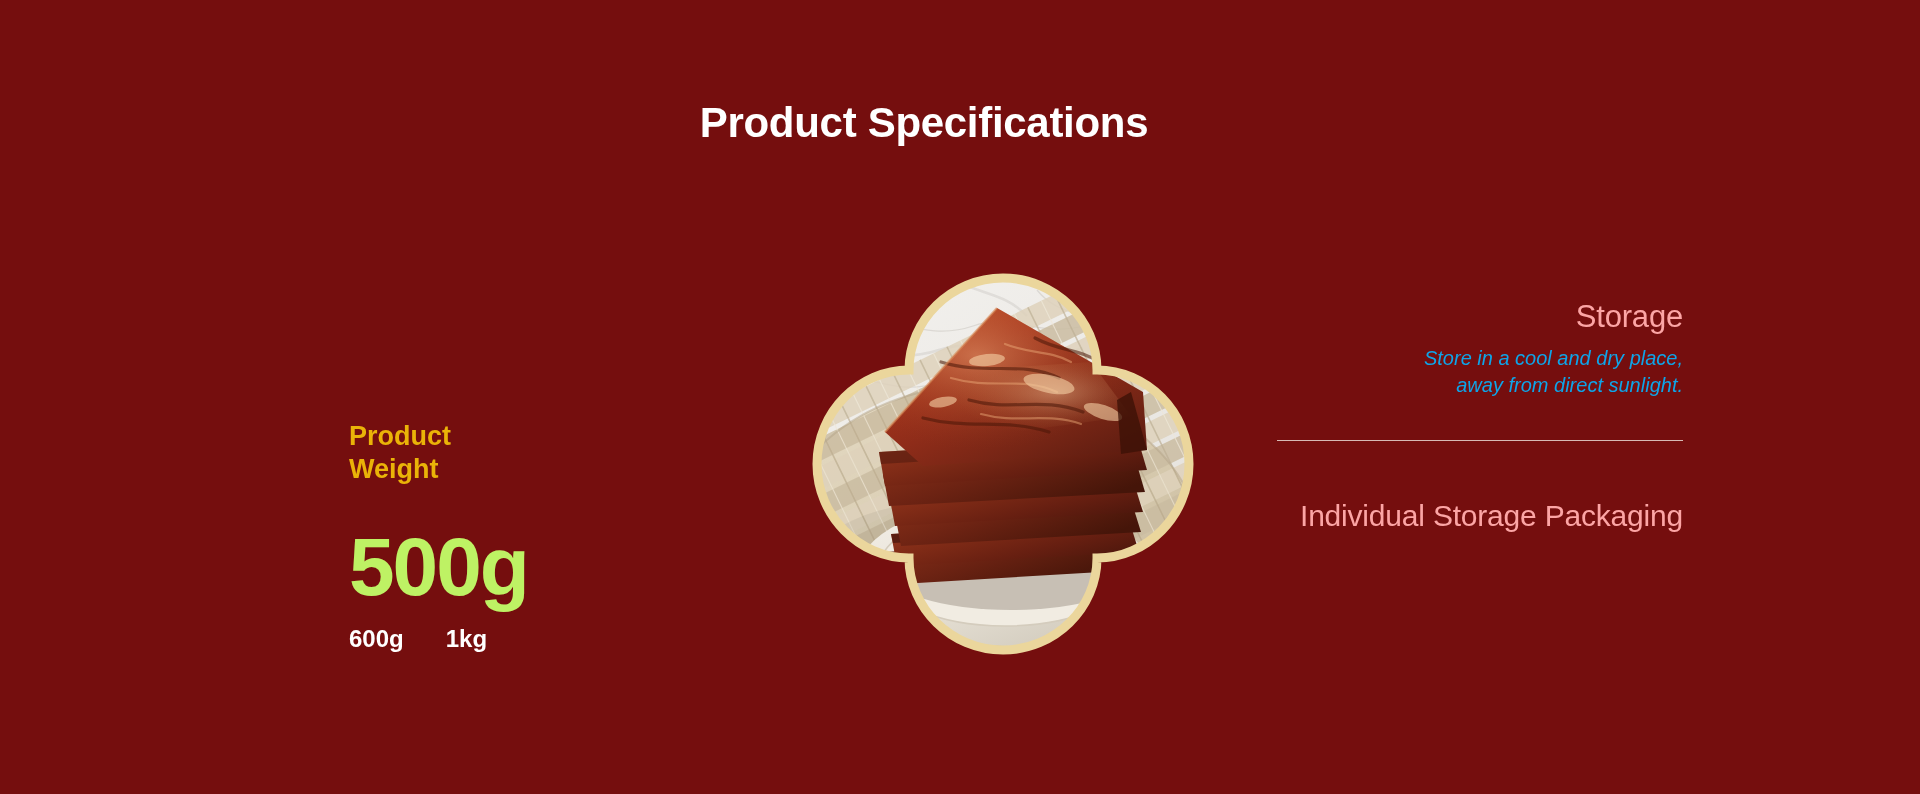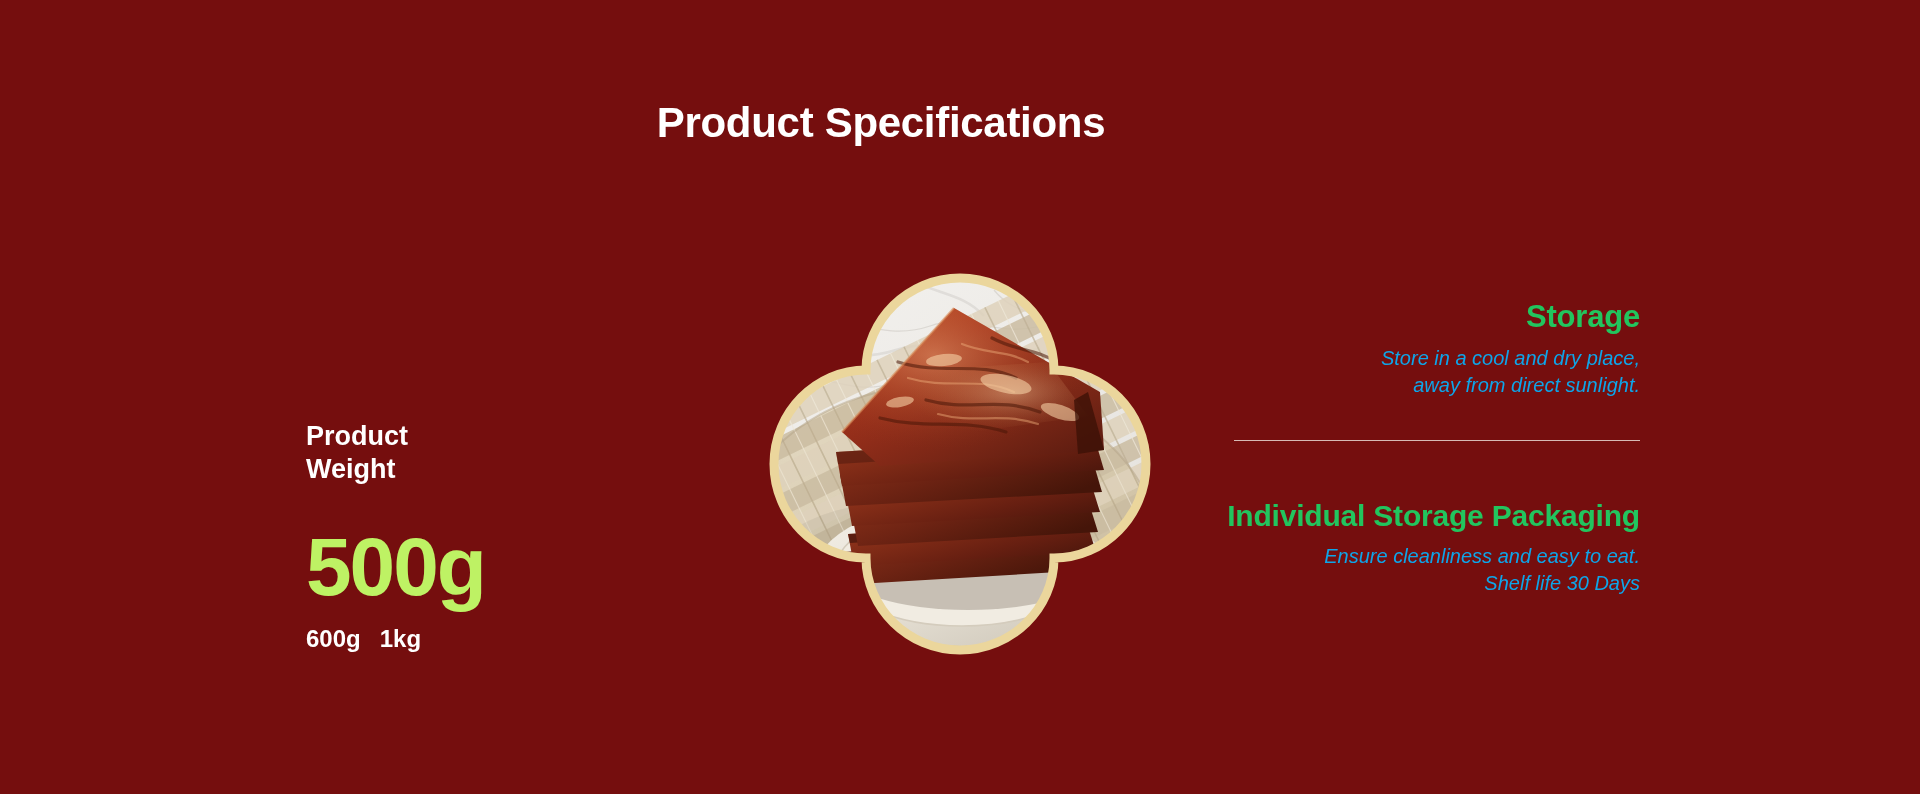"Product Specifications" .stage { margin-left: none -> 43px }
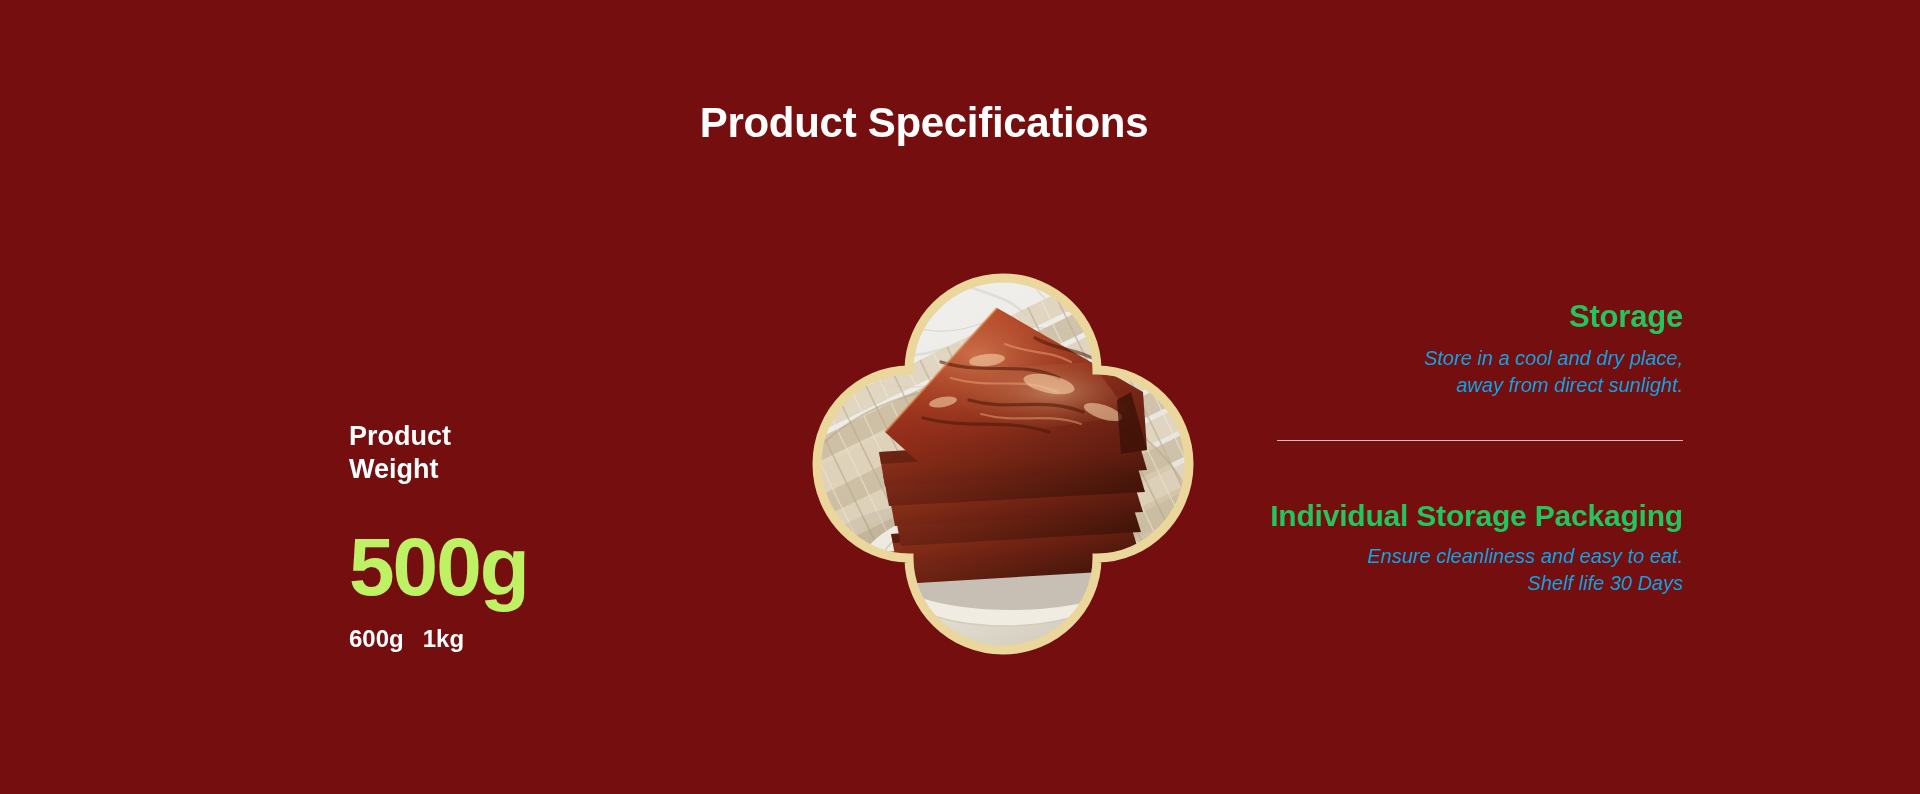"Storage" .info-heading { color: #22c55e -> #fca5a5; font-weight: 700 -> 400 }
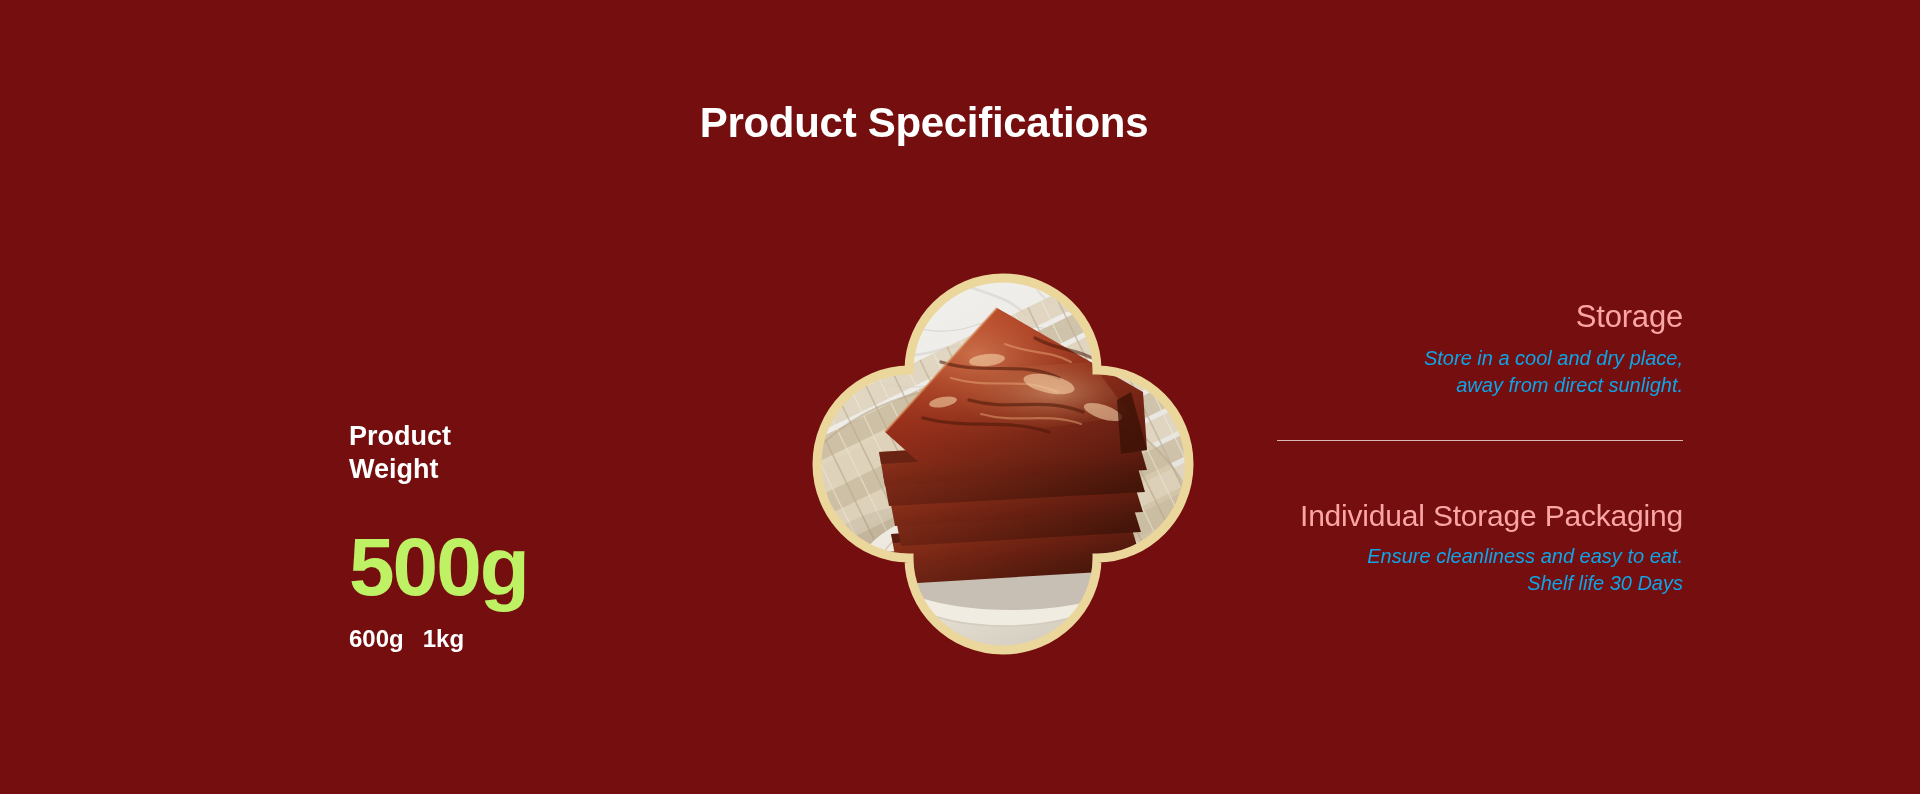"Product" .weight-label { color: #ffffff -> #eab308 }
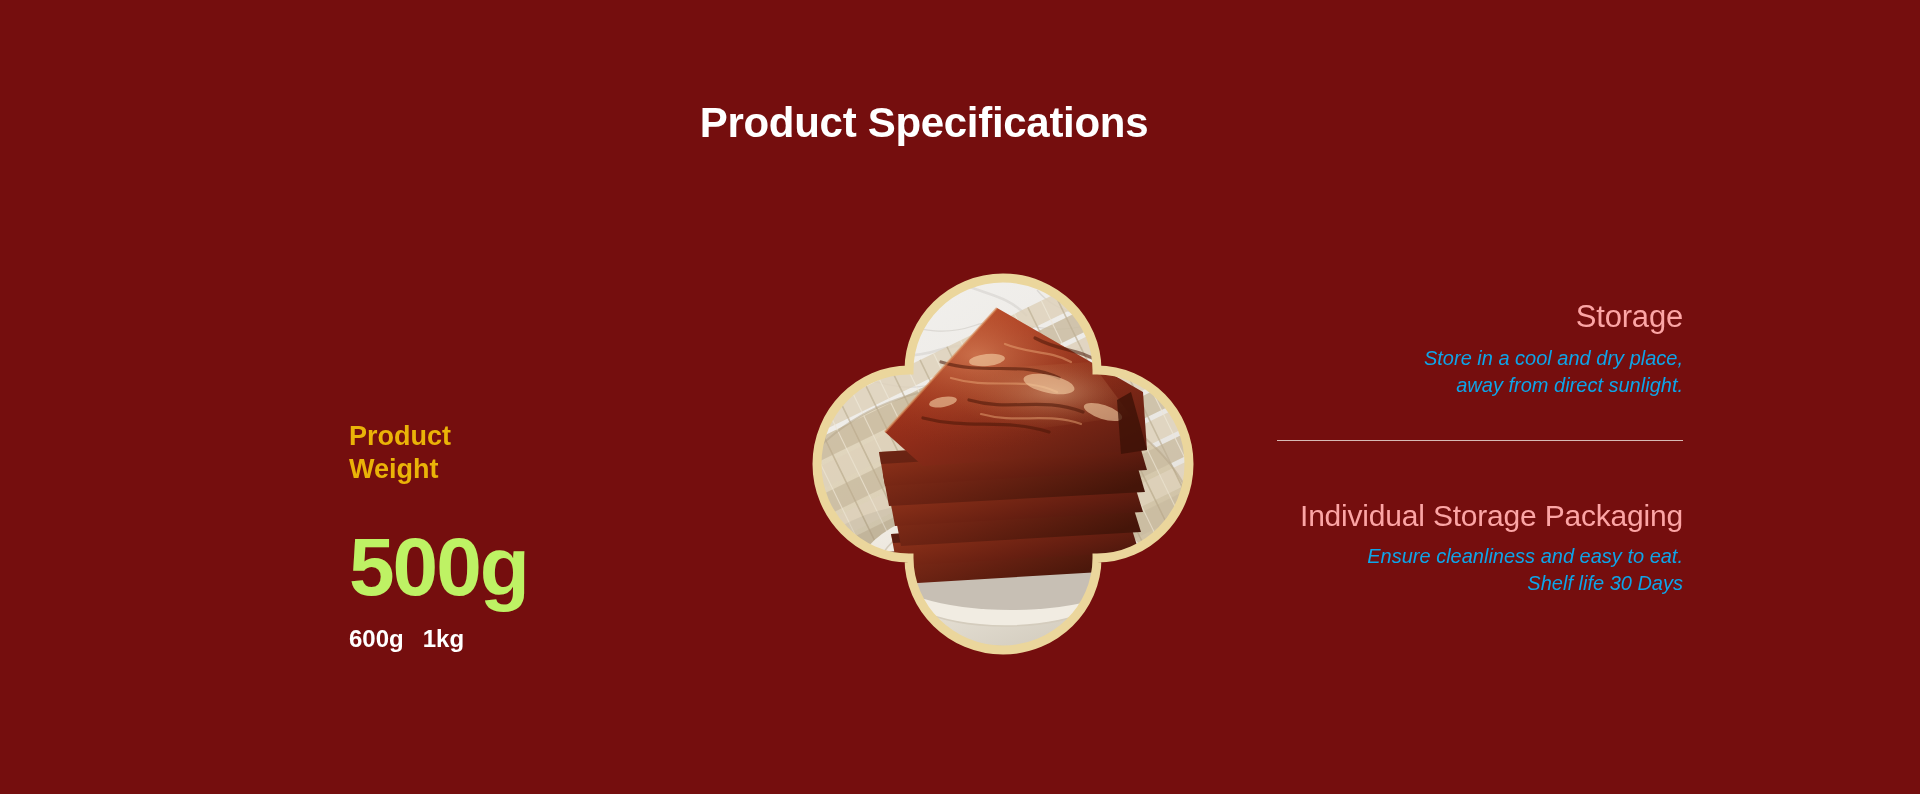"Ensure cleanliness and easy to" div.info-body { html: <div>Ensure cleanliness and easy to eat. Shelf life 30 Days</div> -> none }
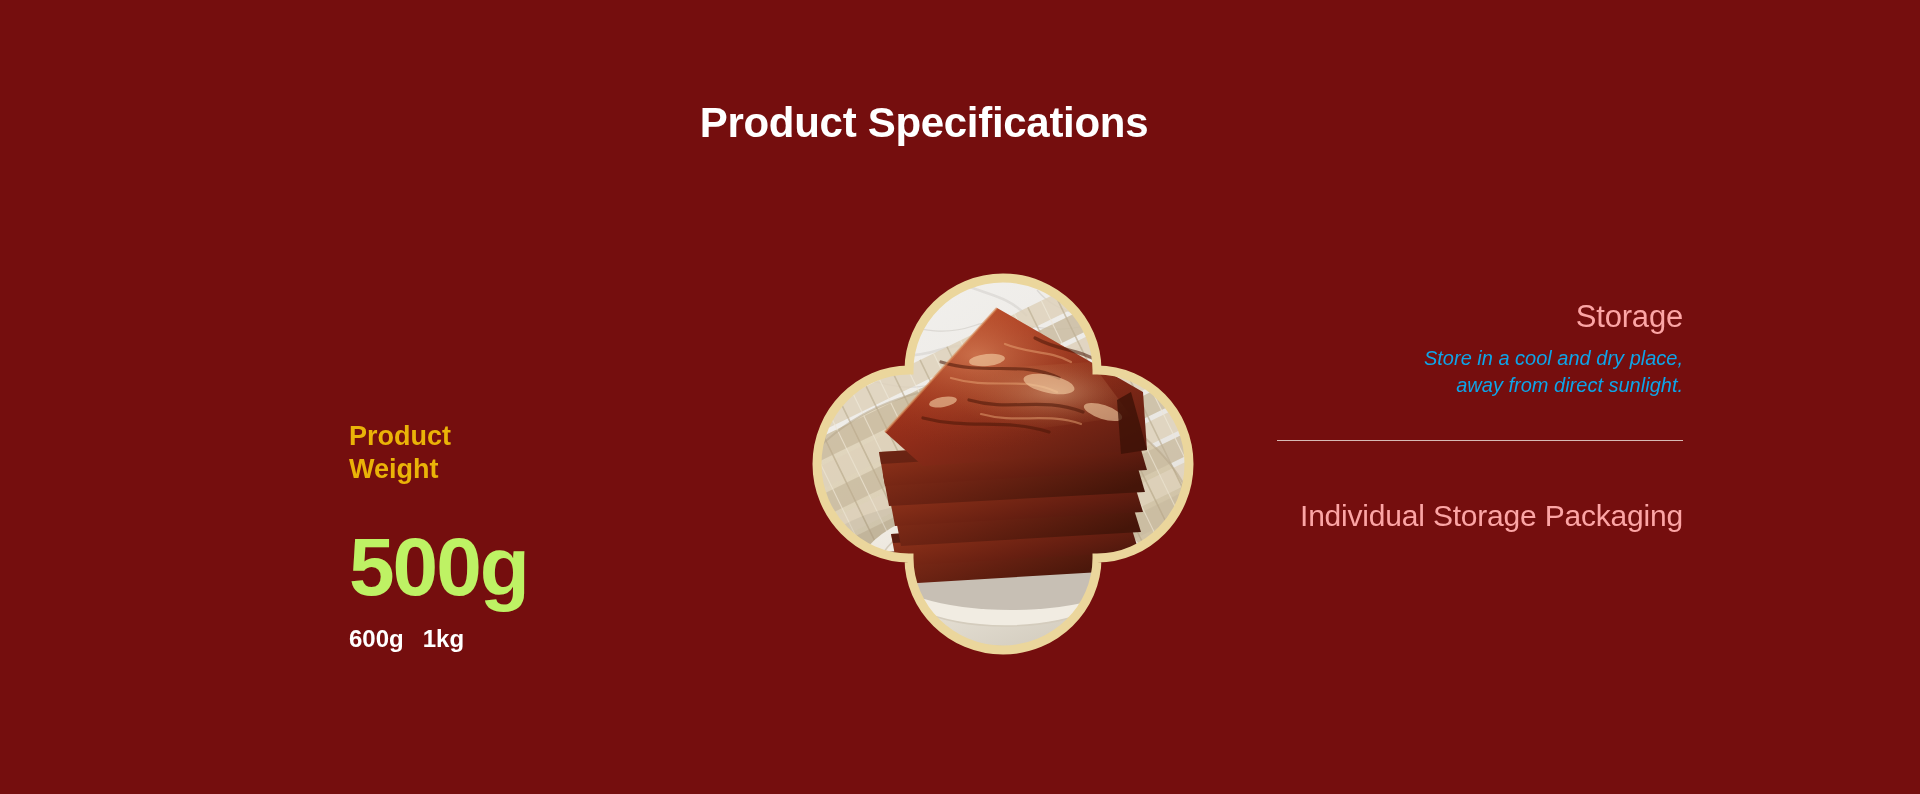"600g" .weight-options { gap: 19px -> 42px }
